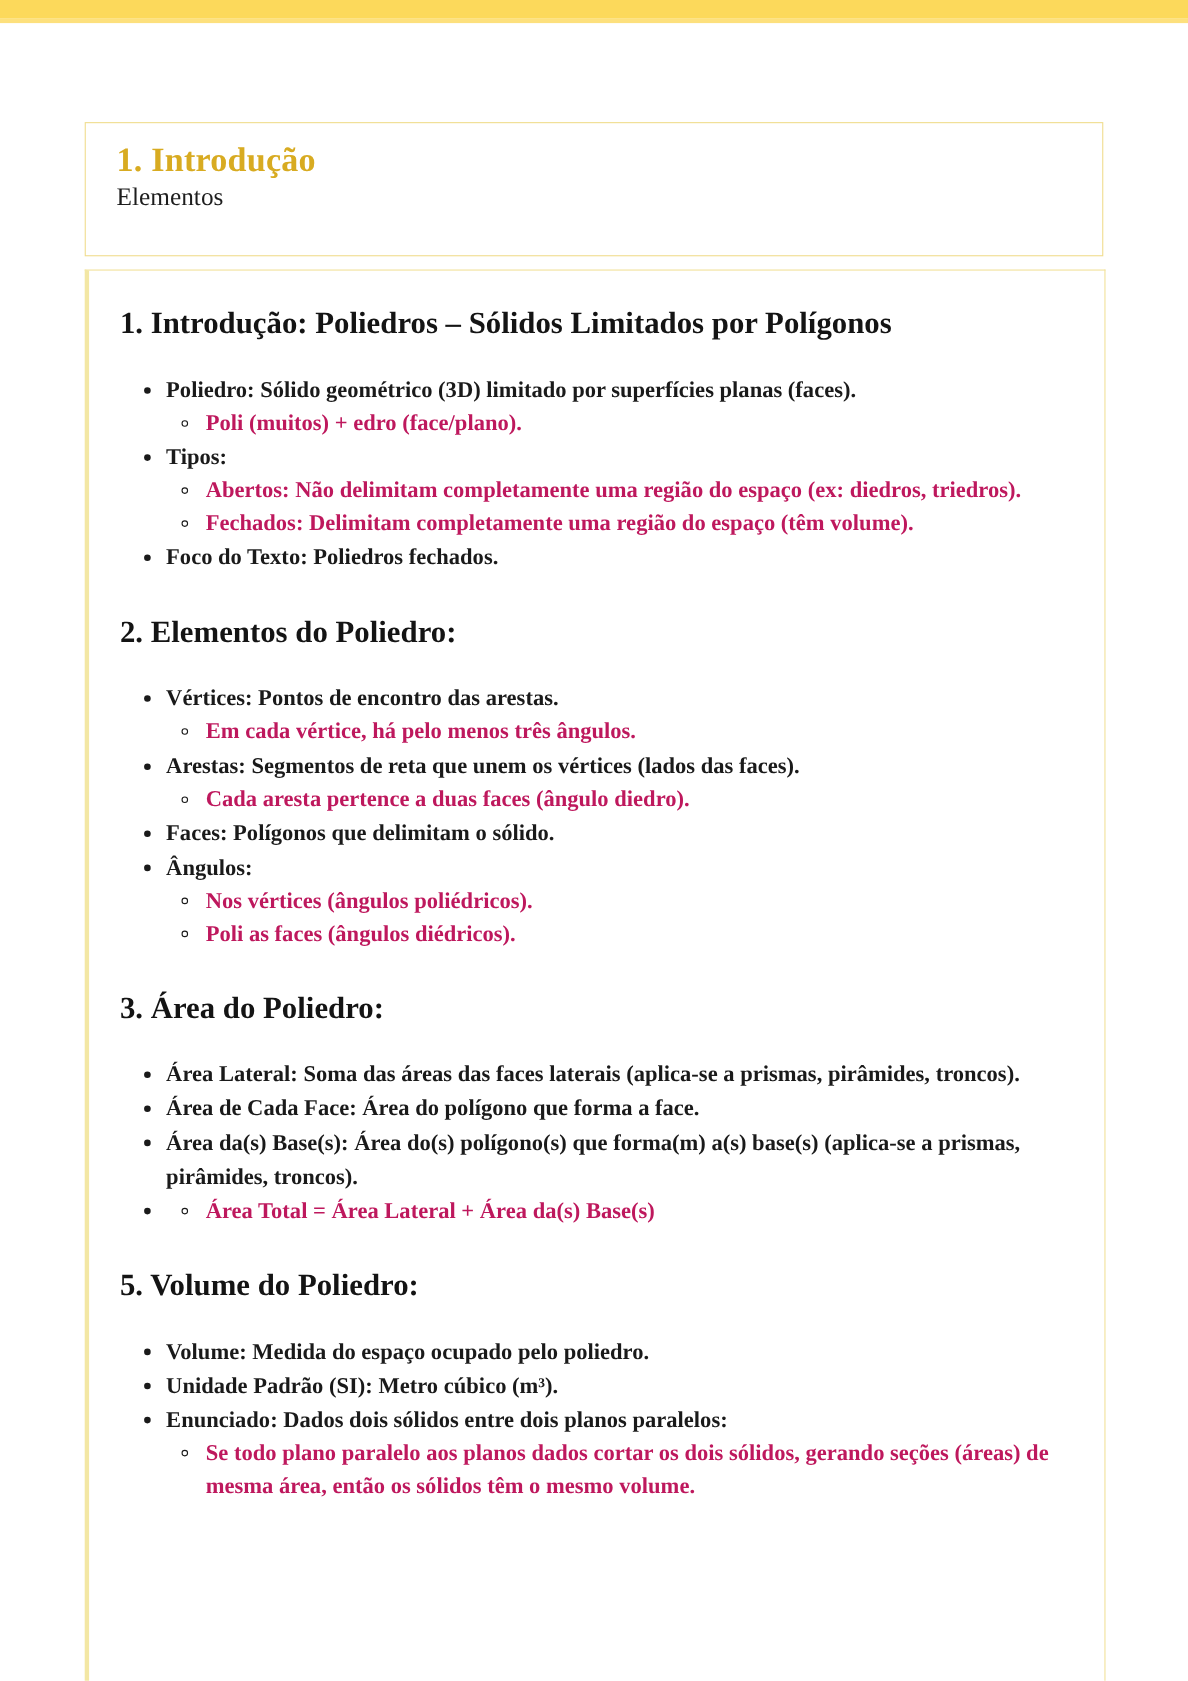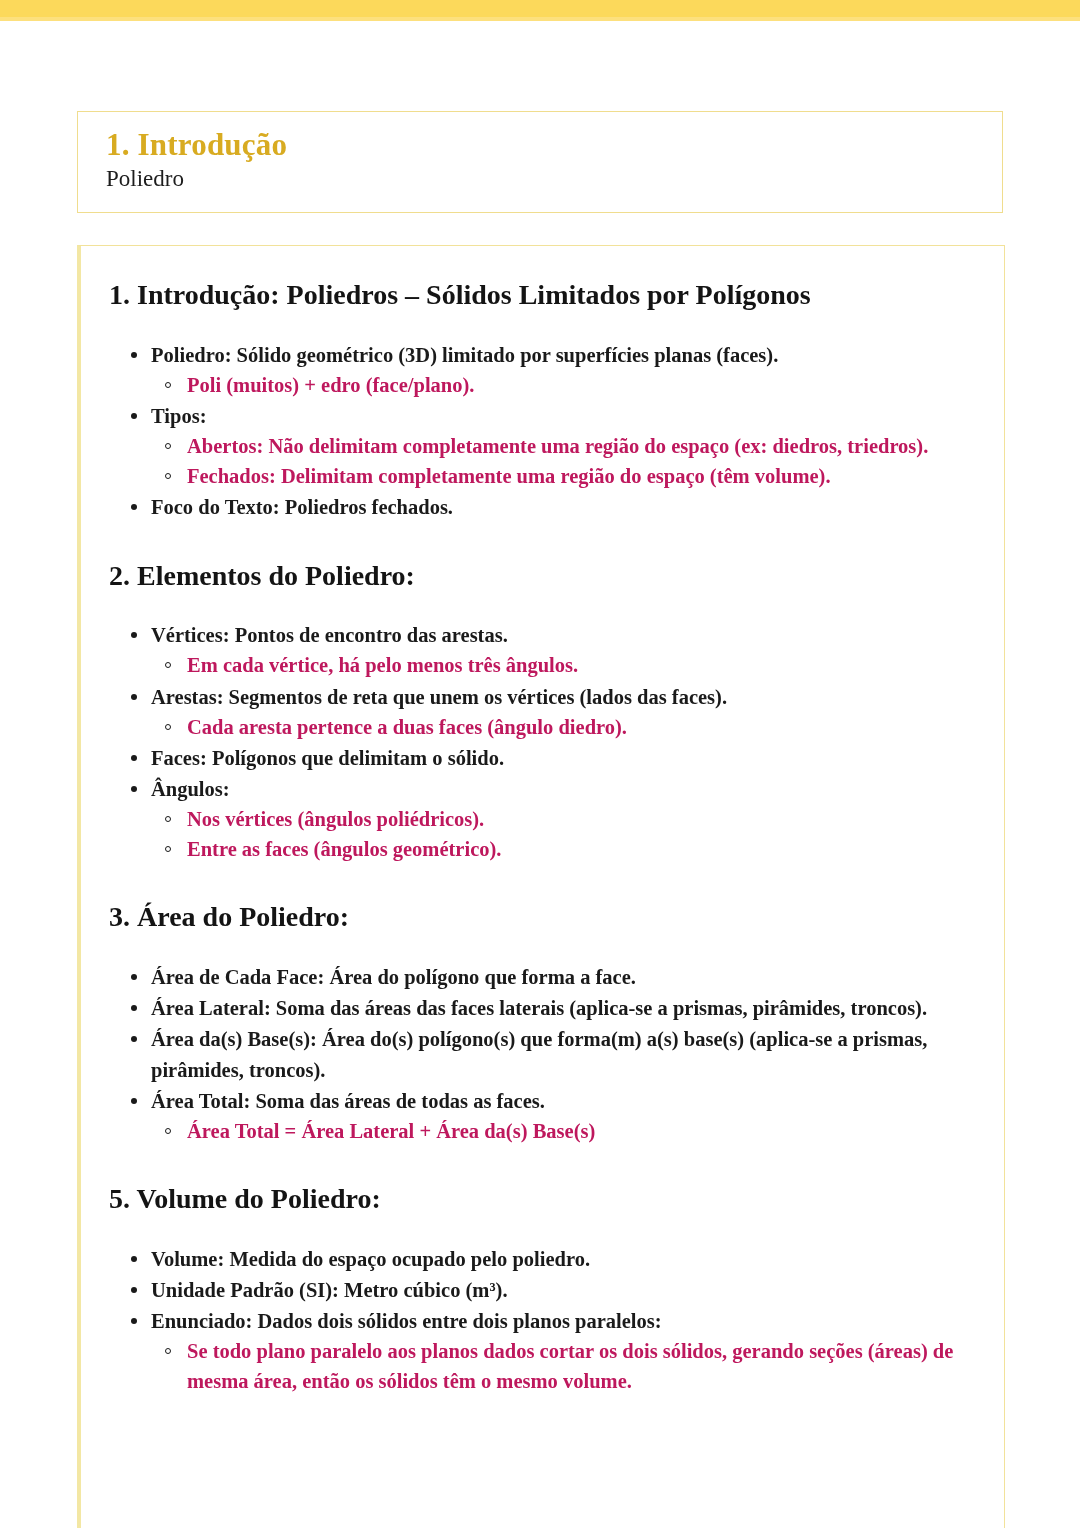"1. Introdução" .header-card { height: 102px -> 122px }
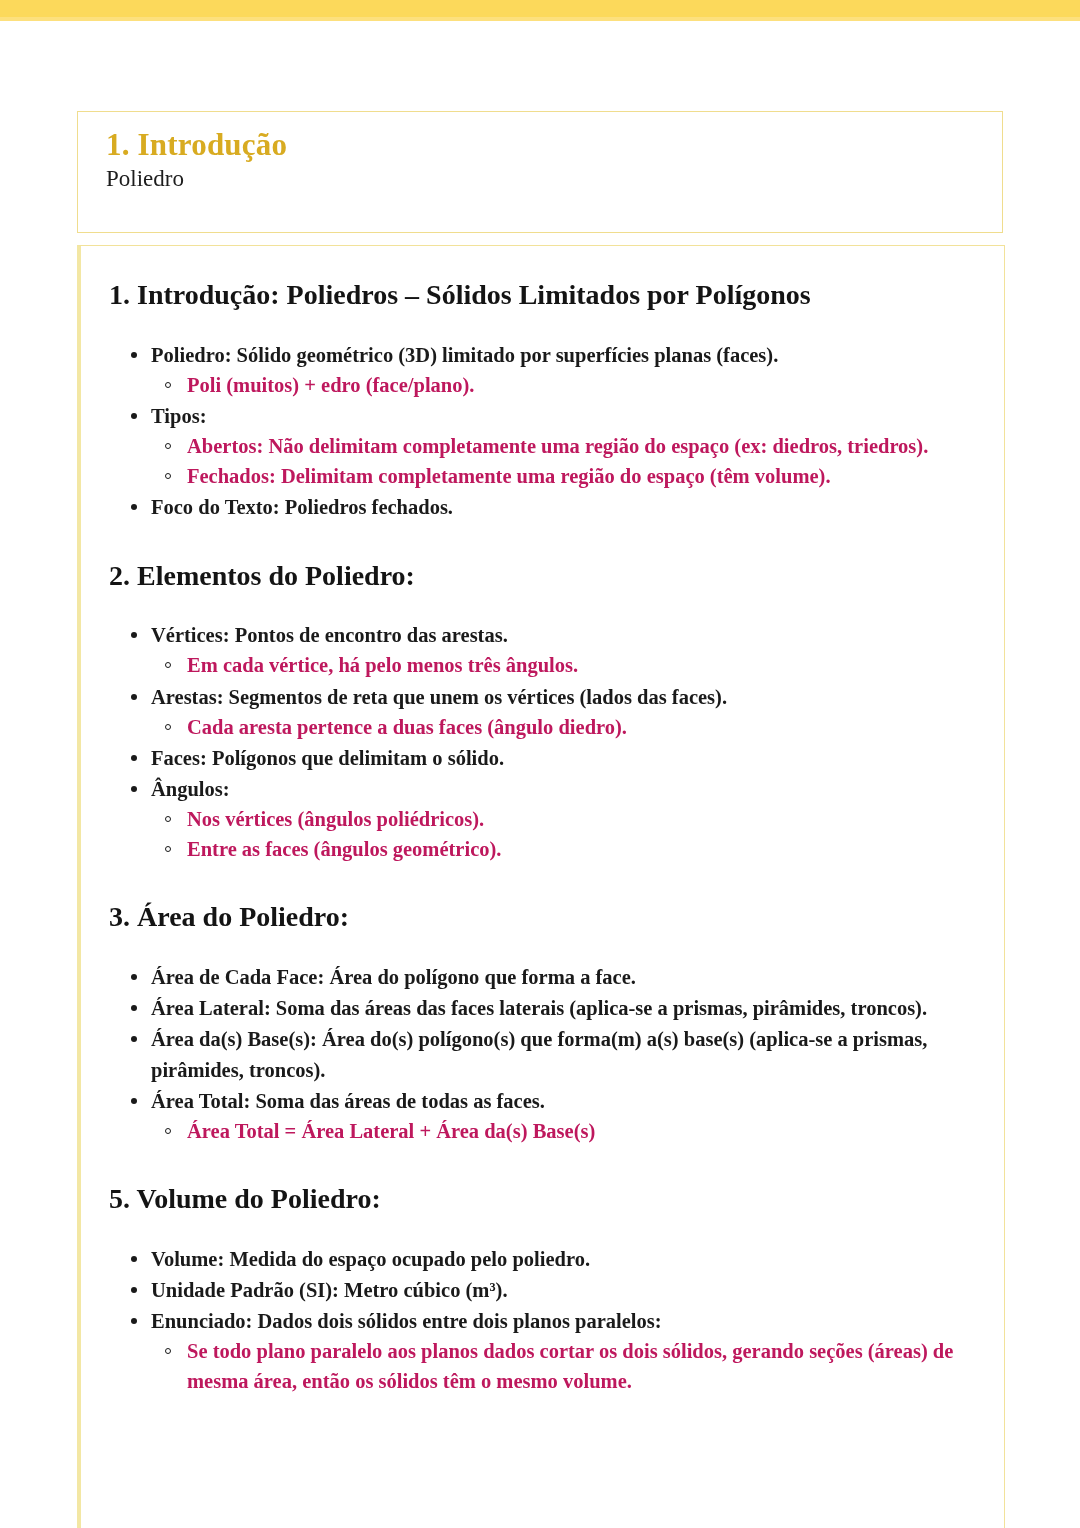"Poliedro" div.header-subtitle { text: Poliedro -> Elementos }
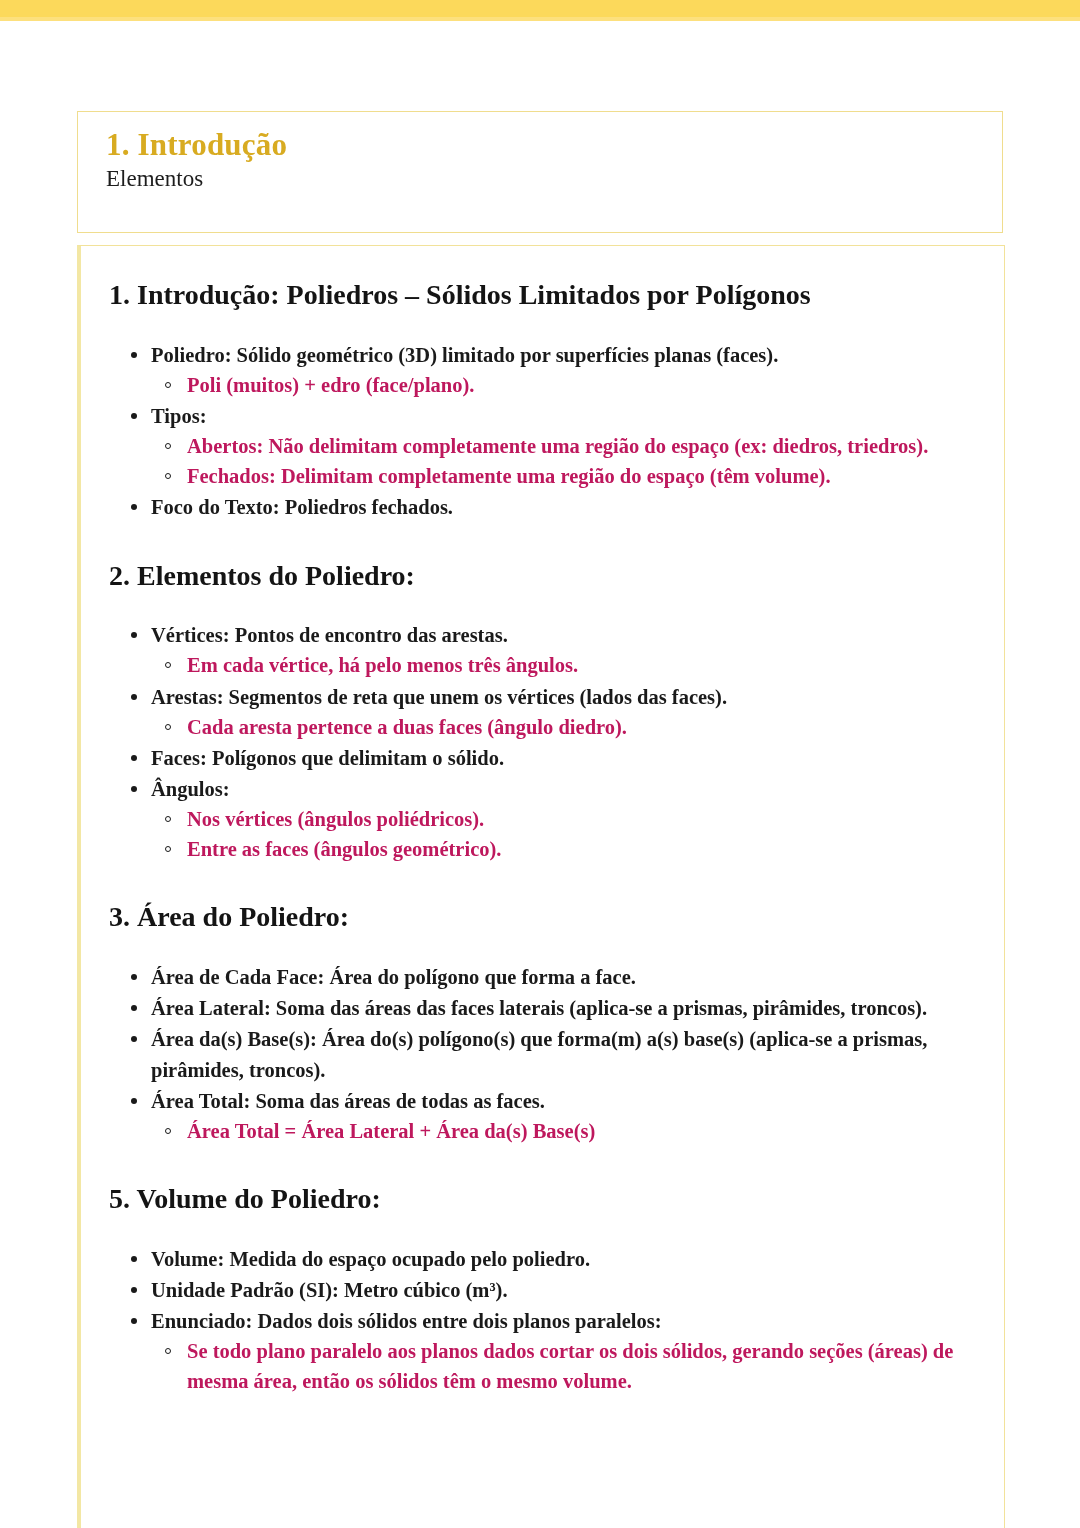"Entre as faces (ângulos geométrico)." li { text: Entre as faces (ângulos geométrico -> Poli as faces (ângulos diédricos }
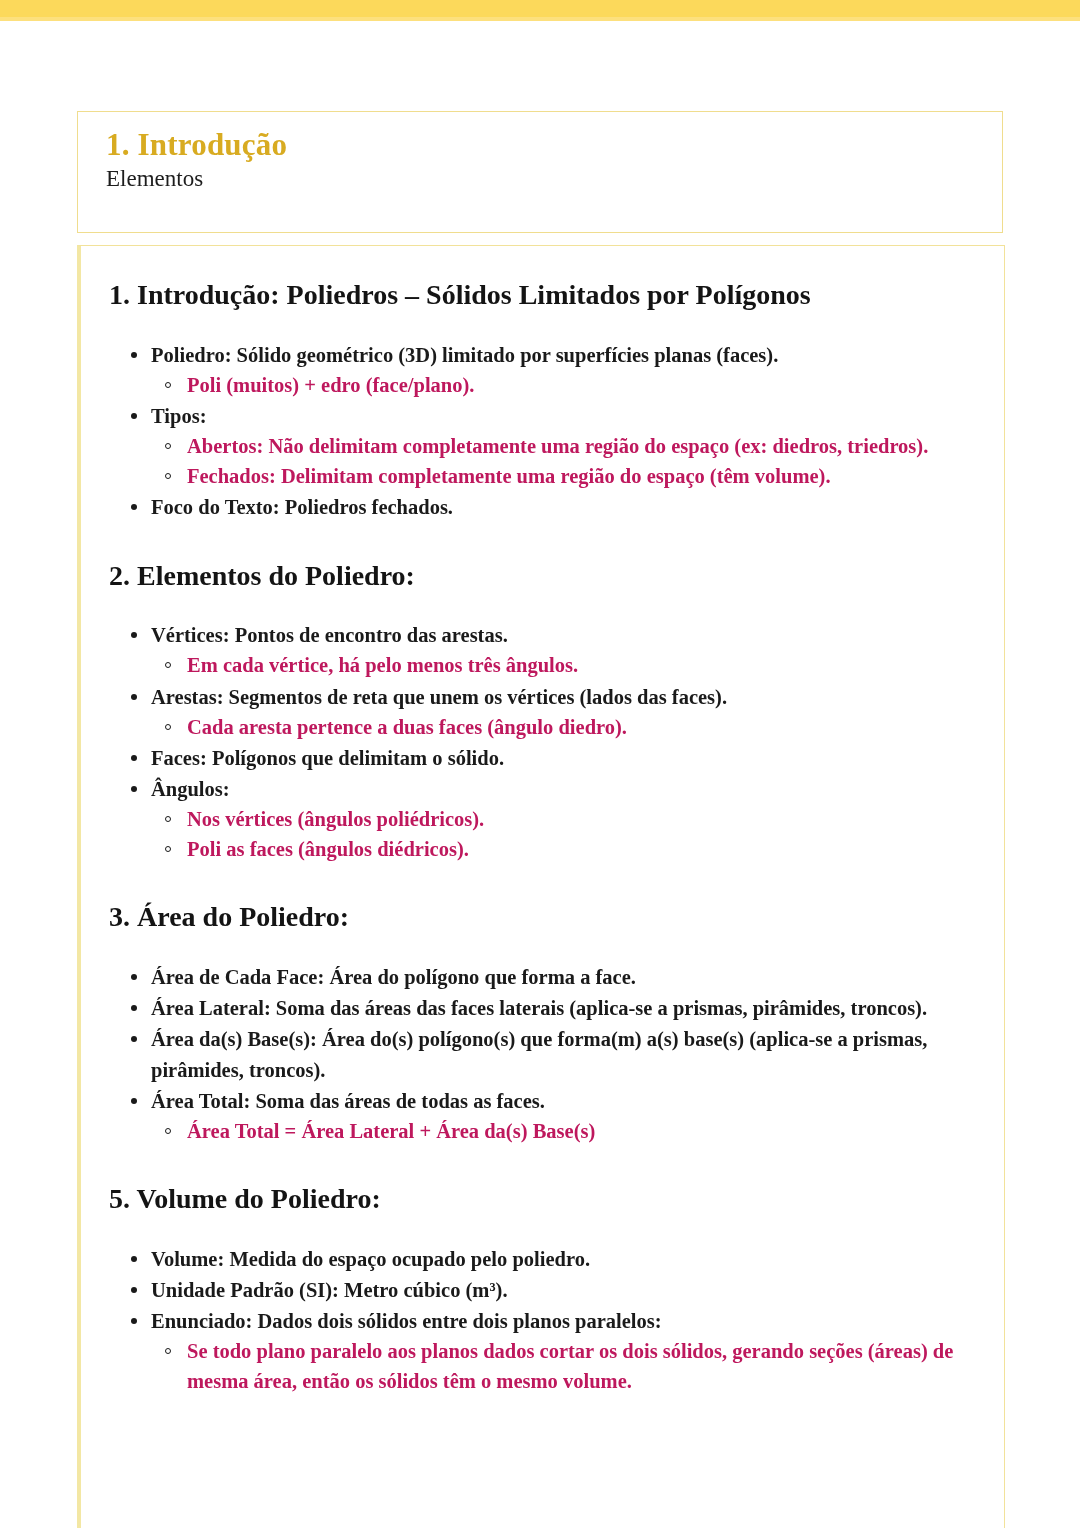"Área de Cada Face: Área" li { order: before "Área Lateral: Soma das áreas" -> after "Área Lateral: Soma das áreas" }
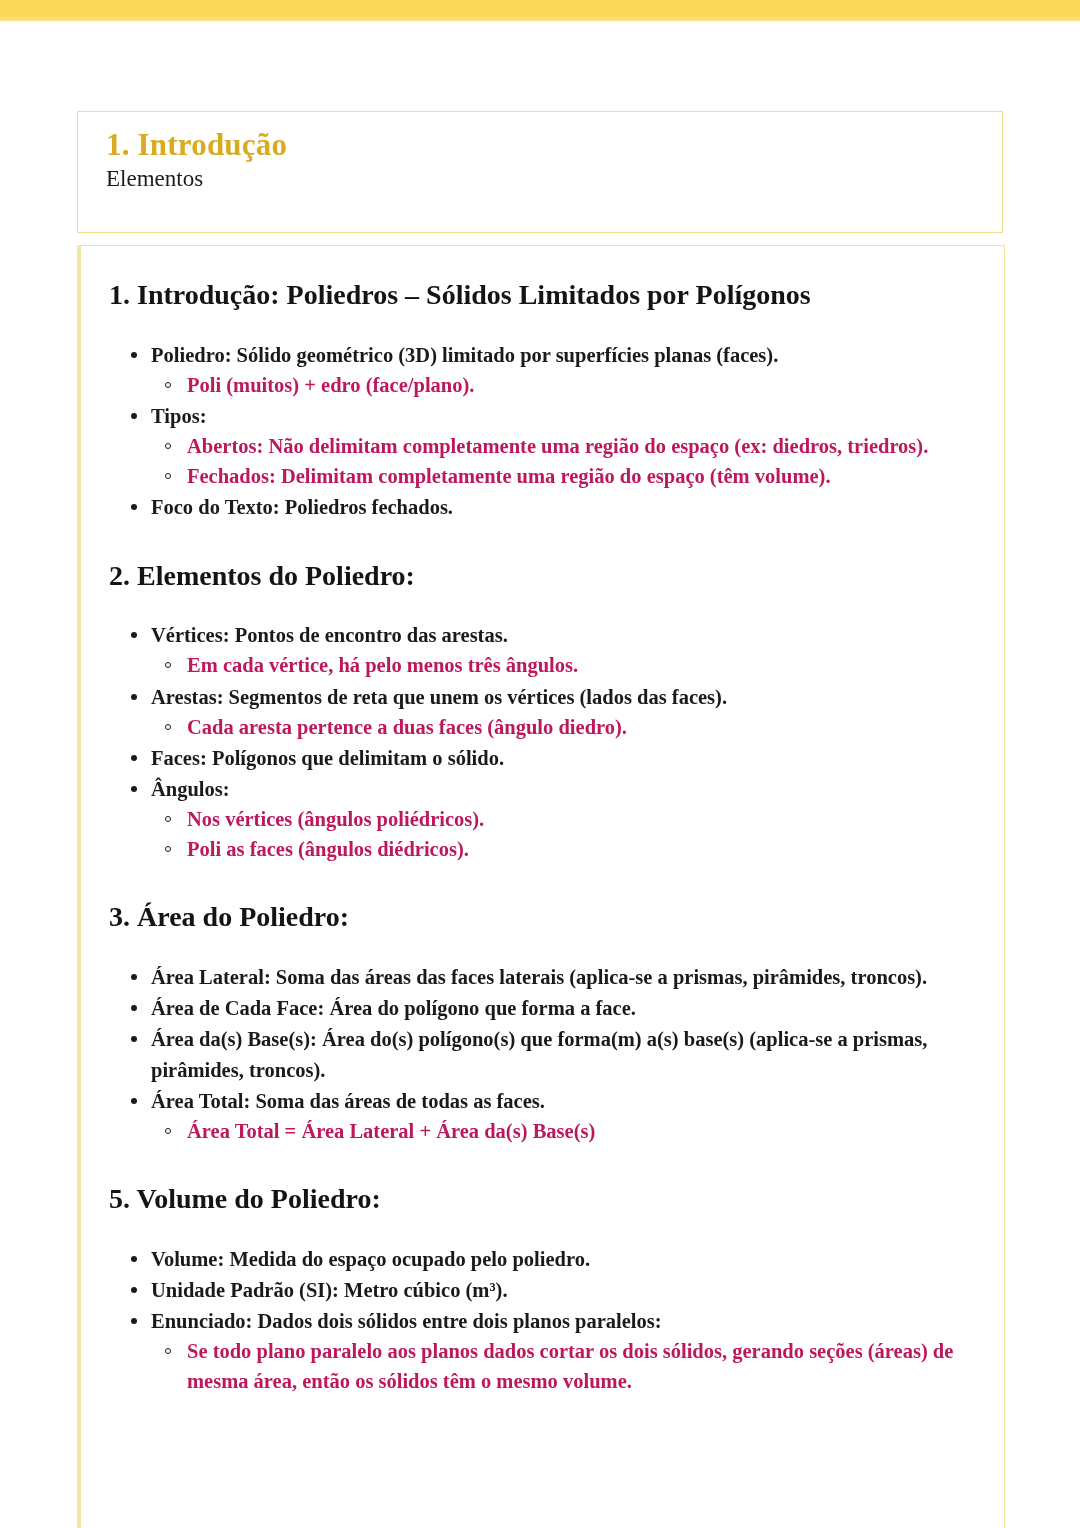"Área Total: Soma das áreas" span.b-text { html: <span>Área Total: Soma das áreas de todas as faces.</span> -> none }
